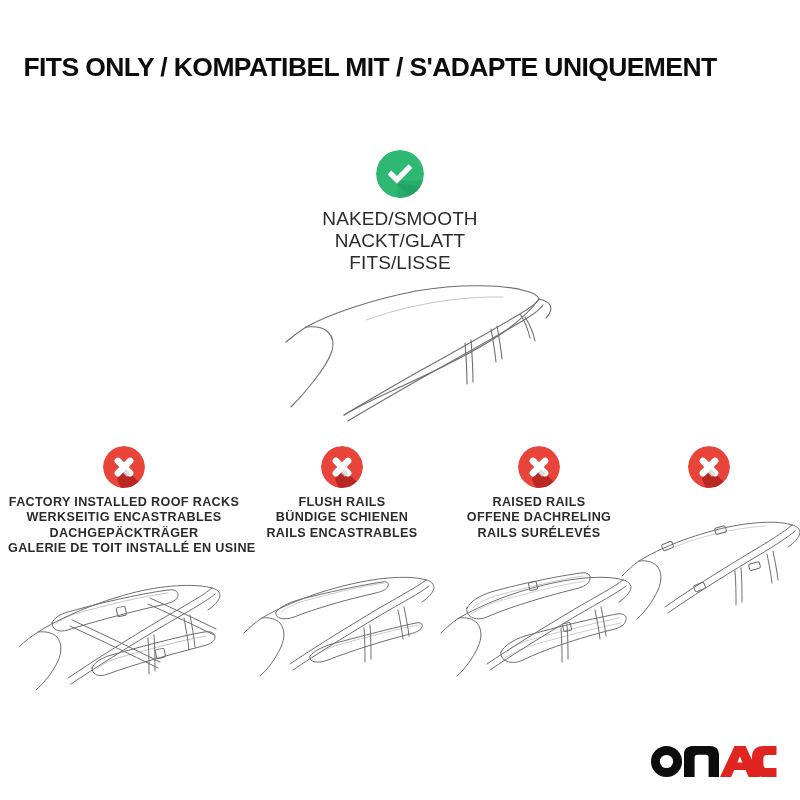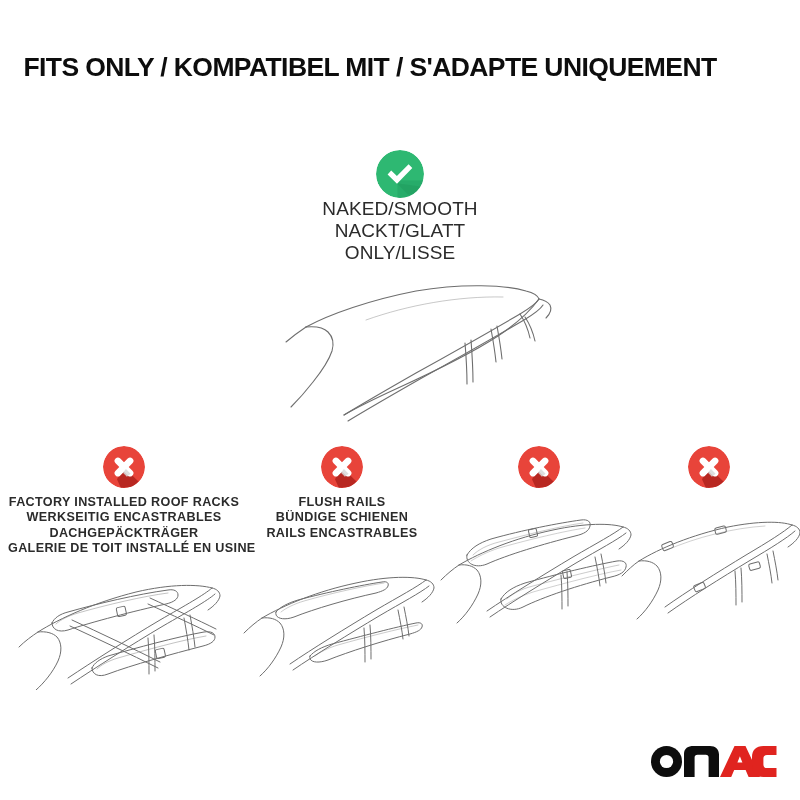"NAKED/SMOOTH" .ok-label { margin-top: none -> 10px }
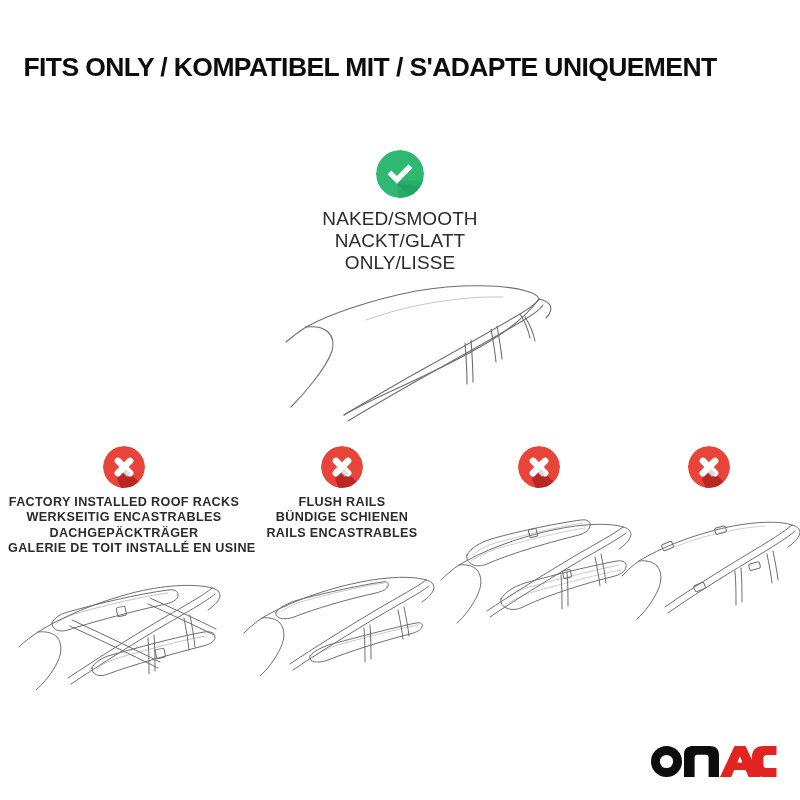"ONLY/LISSE" div { text: ONLY/LISSE -> FITS/LISSE }
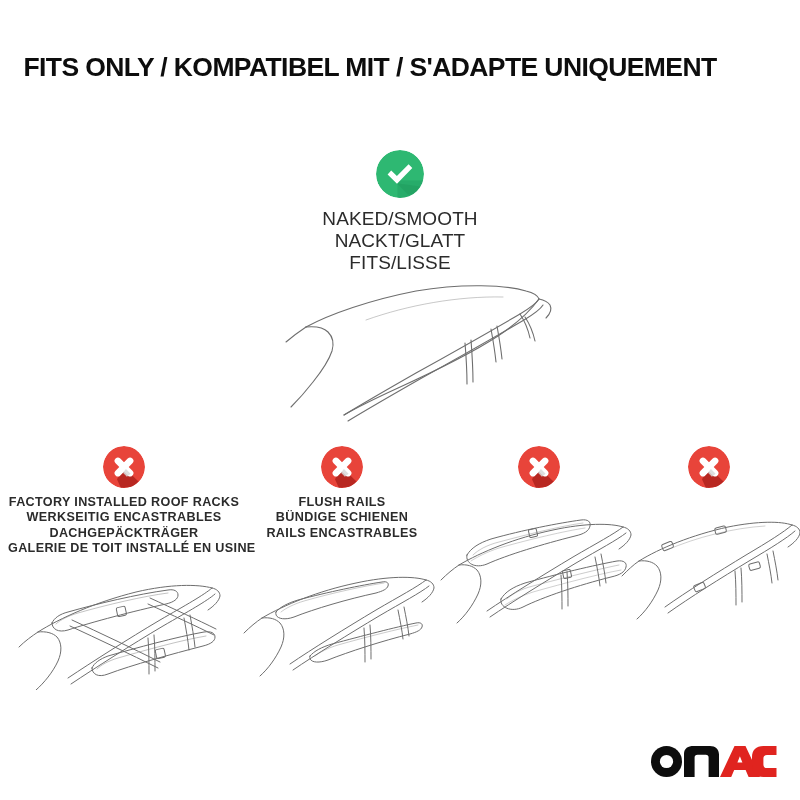"RAISED RAILS" div.no-label { html: none -> <div> <div>RAISED RAILS</div> <div>OFFENE DACHRELING</div> <div>RAILS SURÉLEVÉS</div> </div> }
